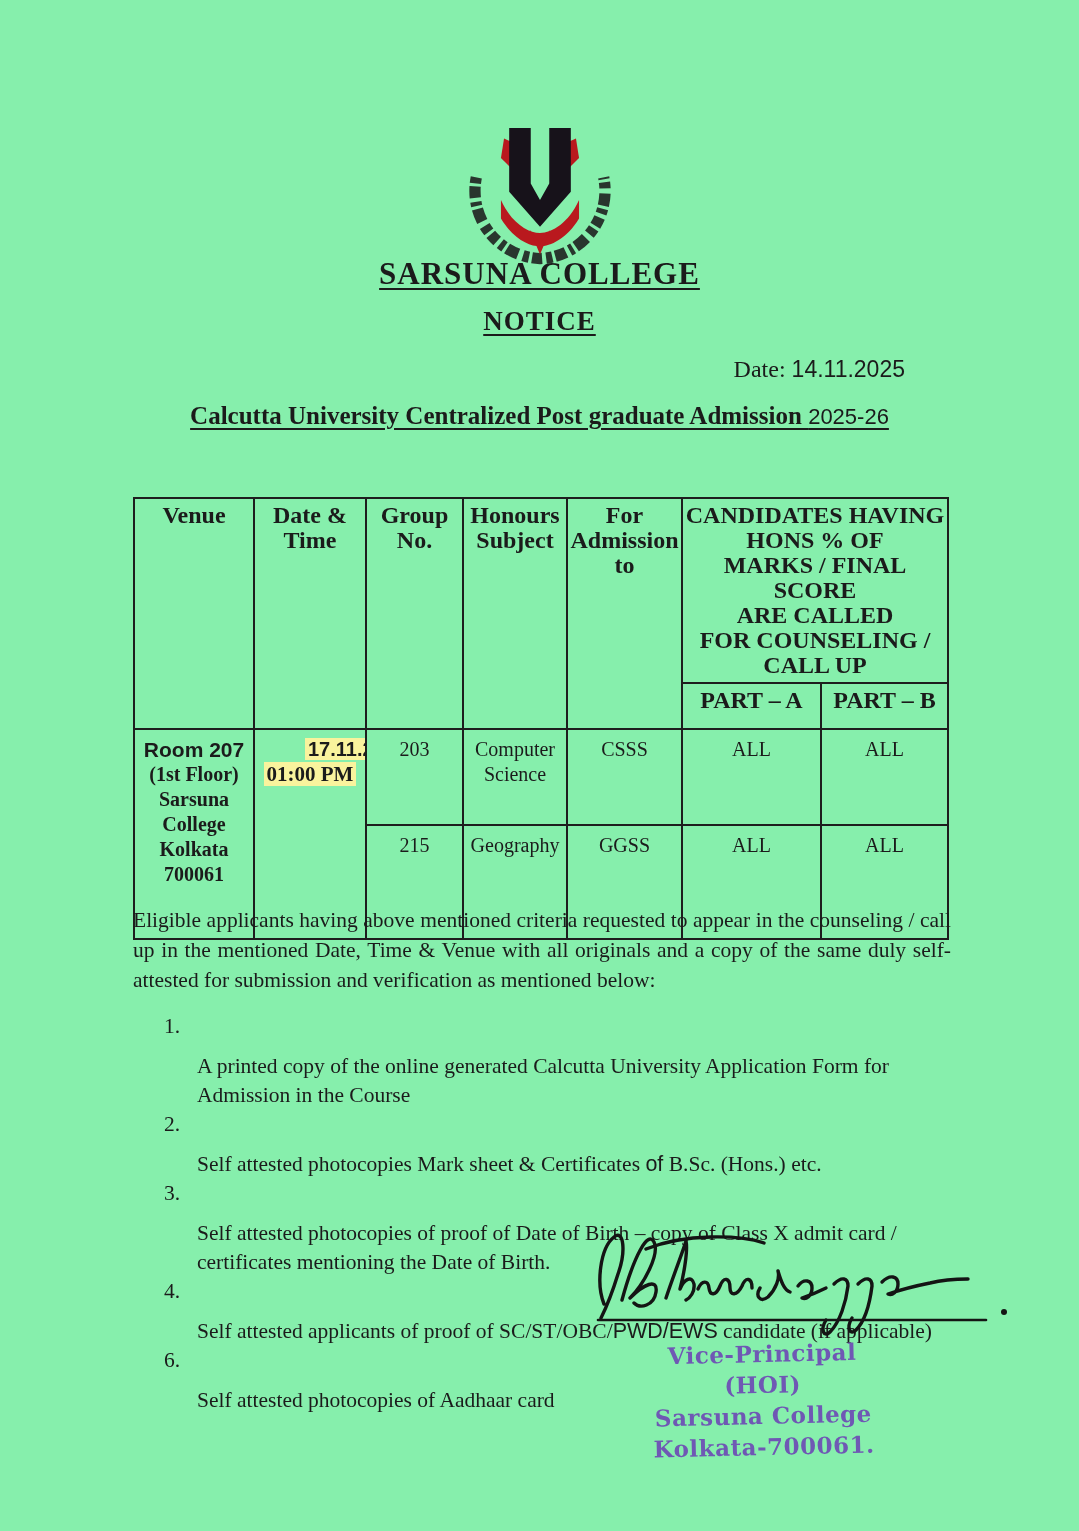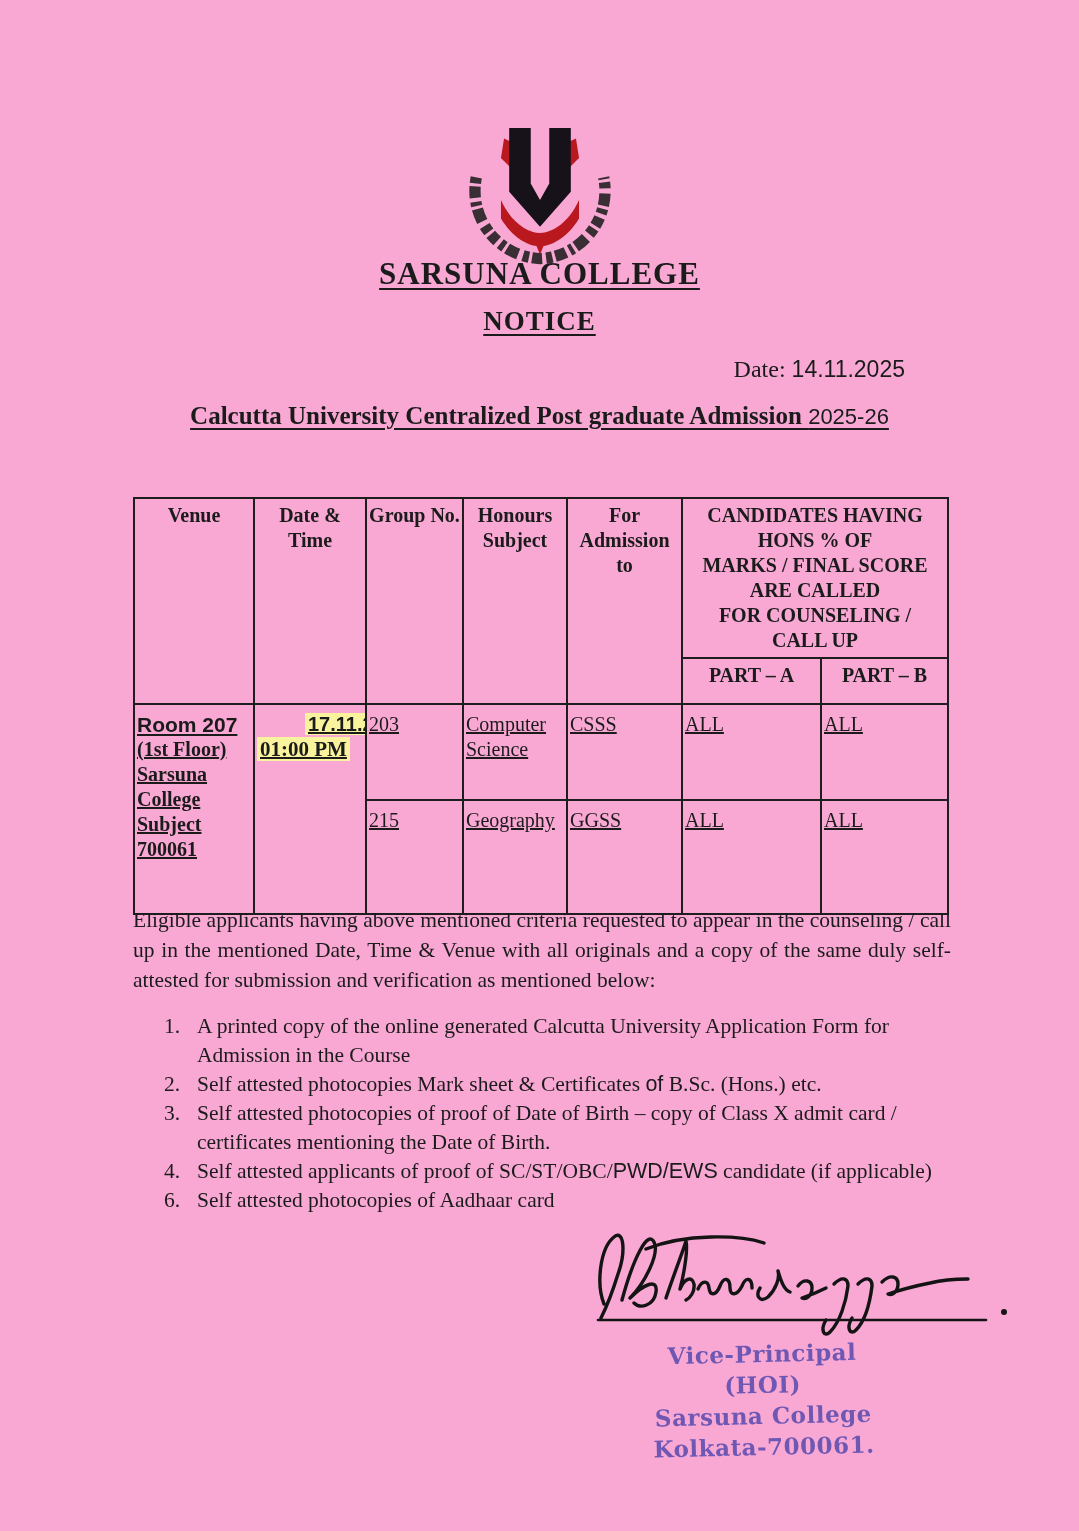"SARSUNA COLLEGE" .page { background: #f9a8d4 -> #86efac }
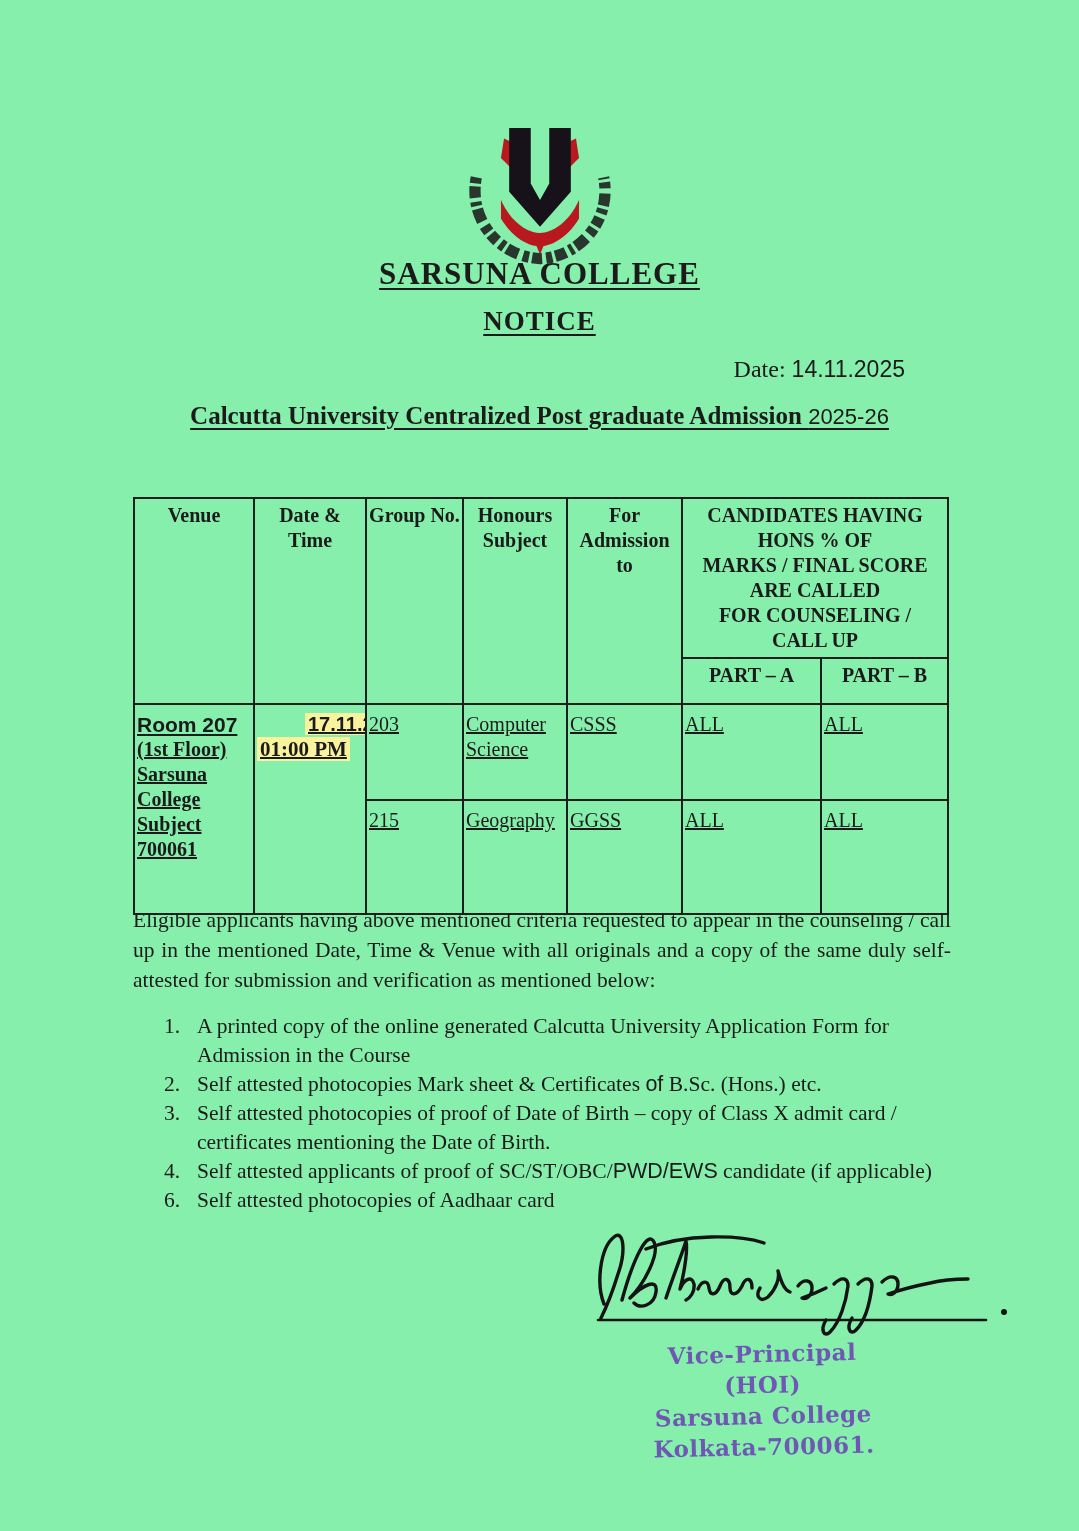"Venue" .notice-tbl th { font-size: 20px -> 24px }
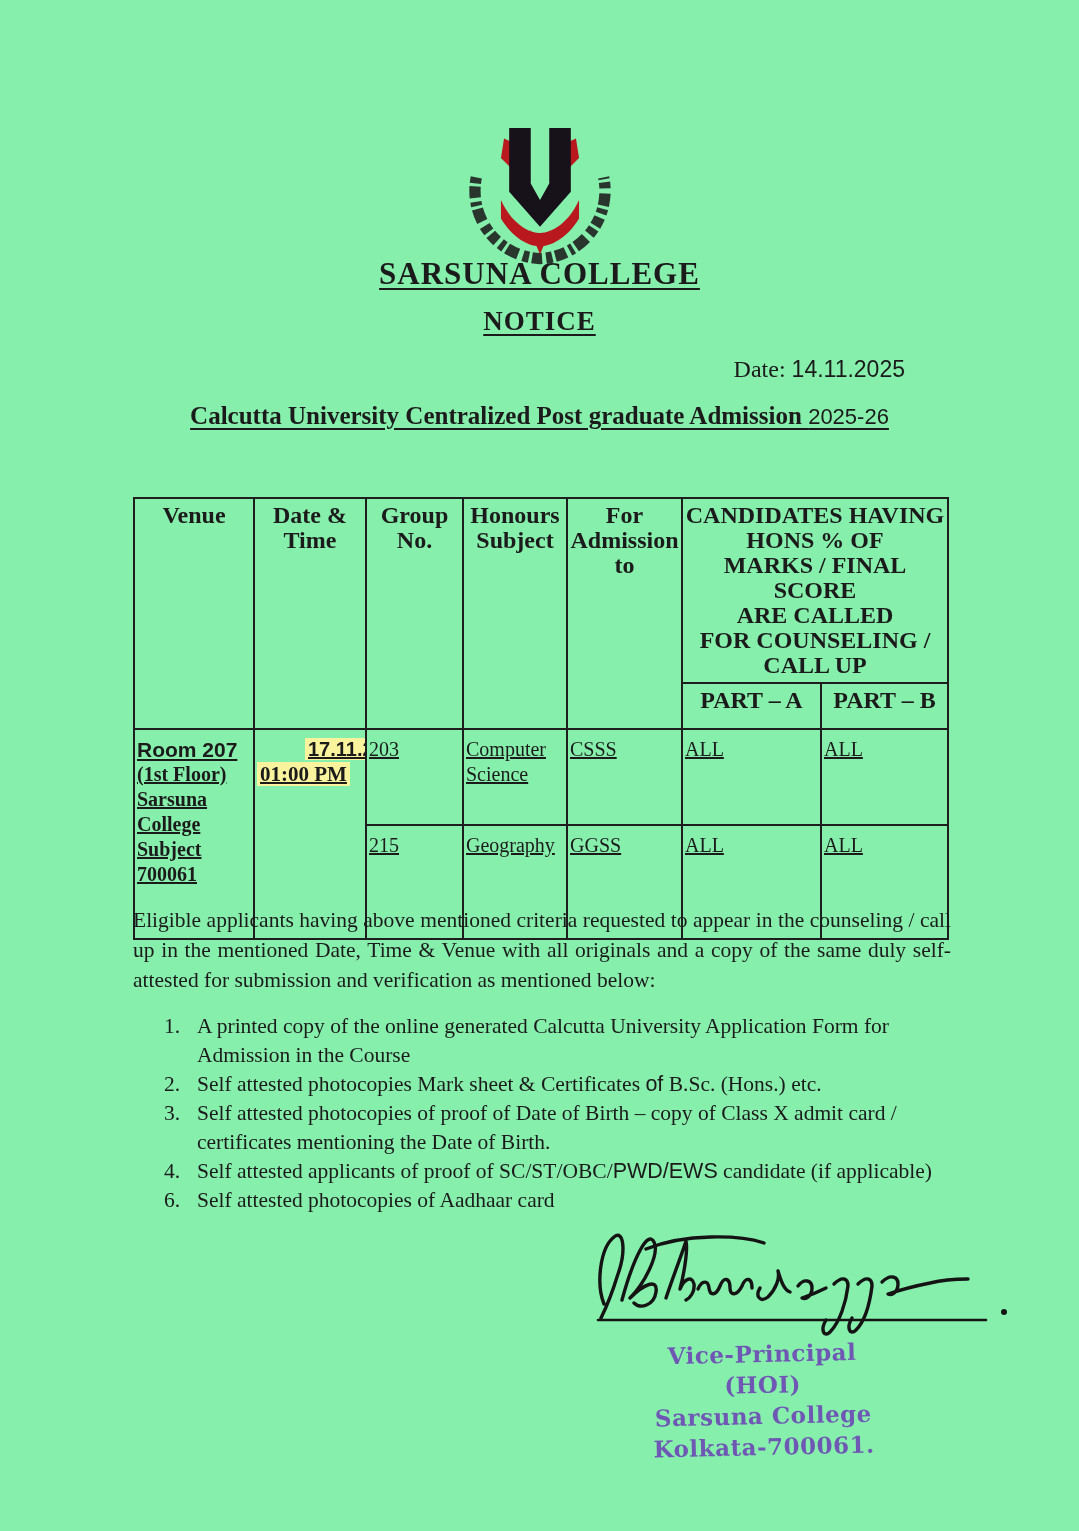"Room 207" .notice-tbl td { text-align: none -> center; text-decoration: underline -> none }
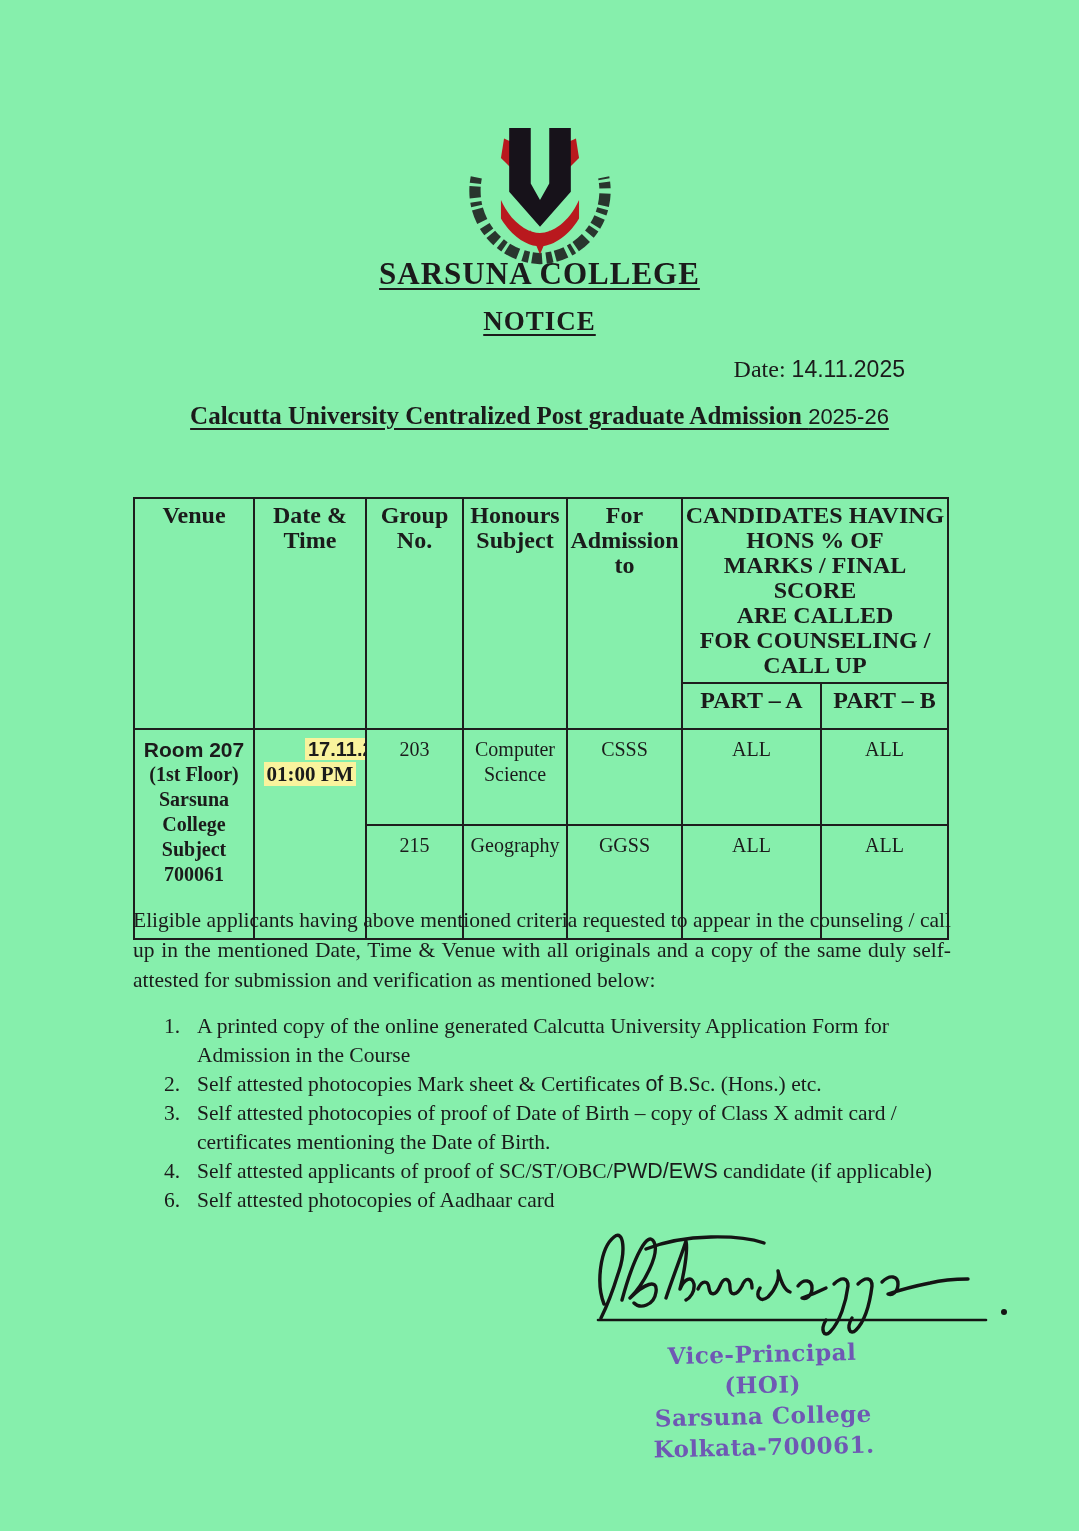"Subject" span.venue-line { text: Subject -> Kolkata }
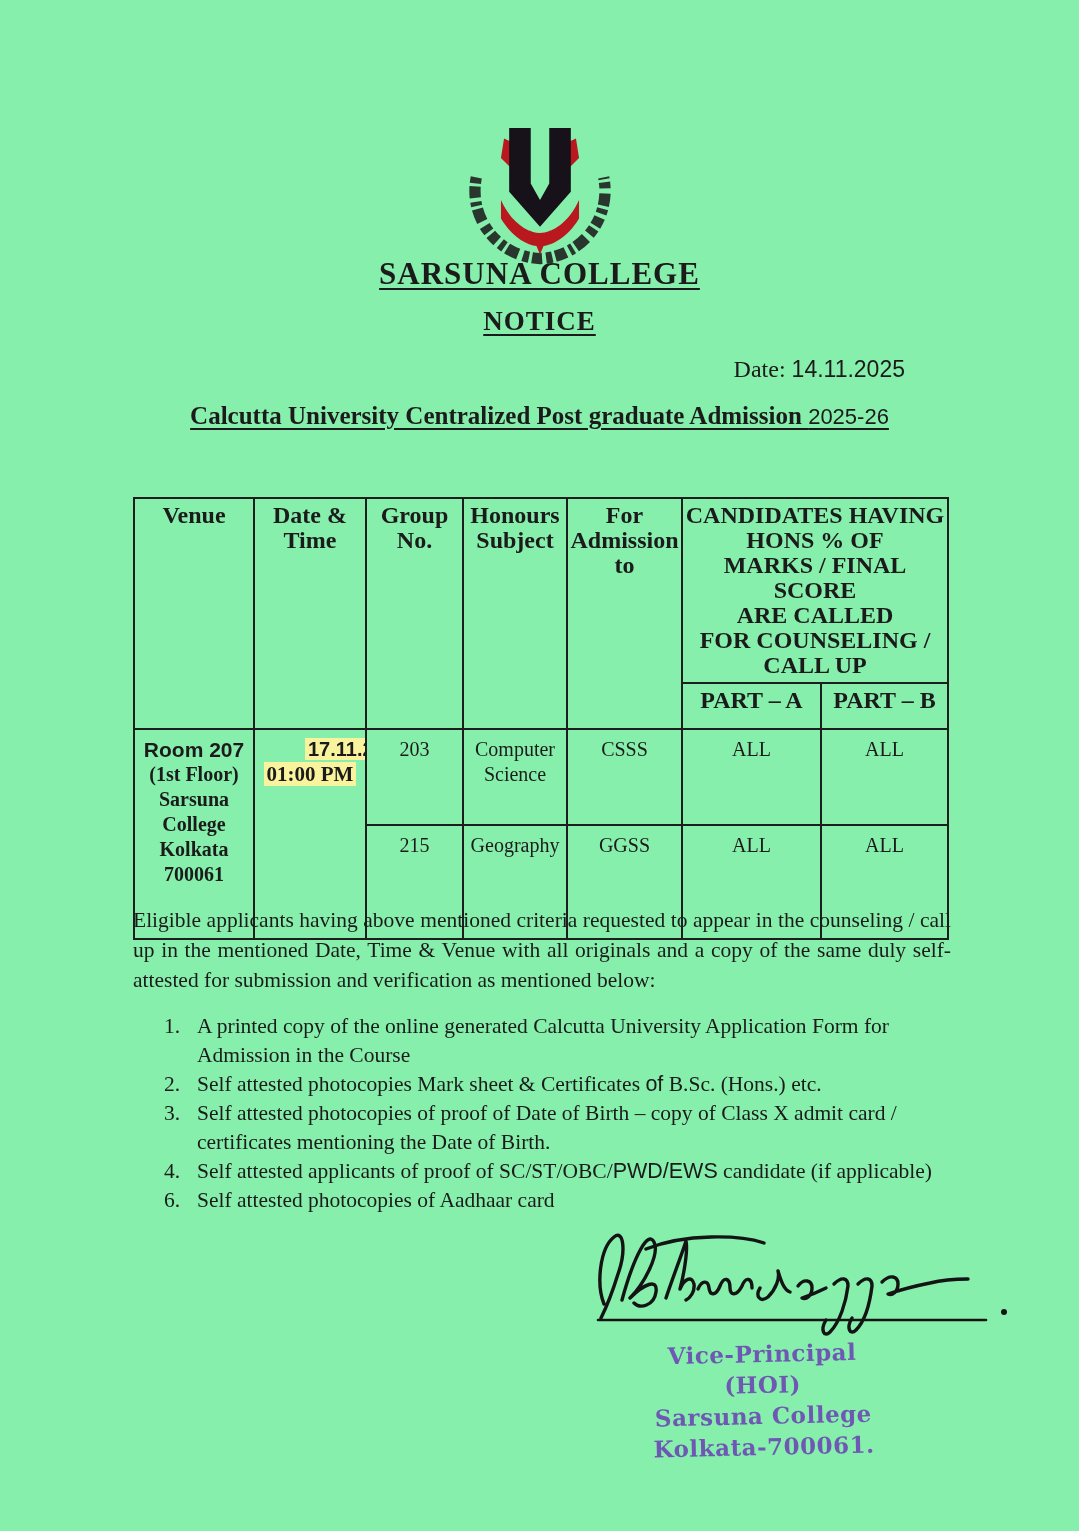"A printed copy of the" .list-item .itxt { margin-top: none -> 40px }
